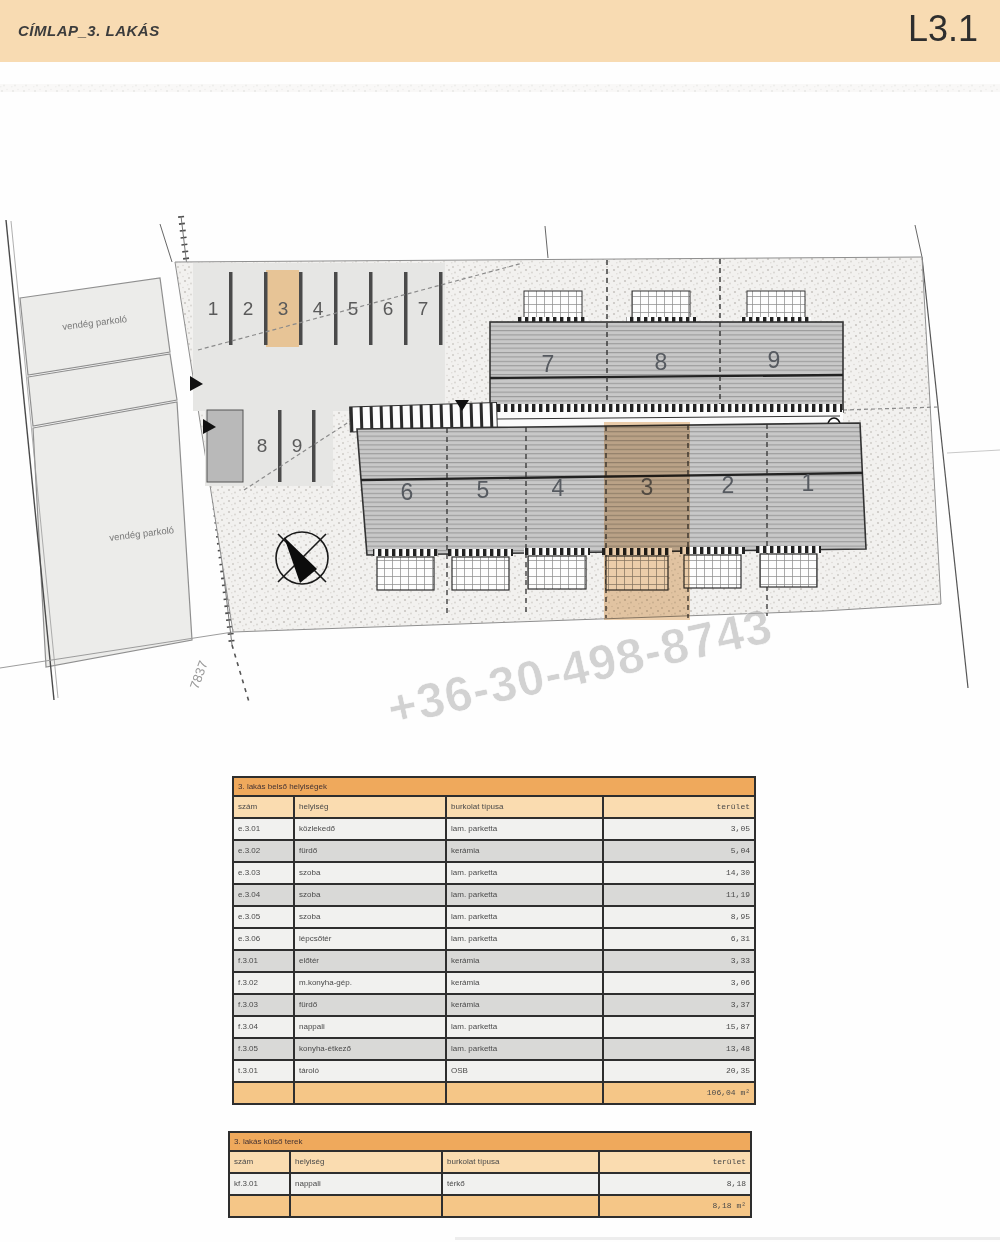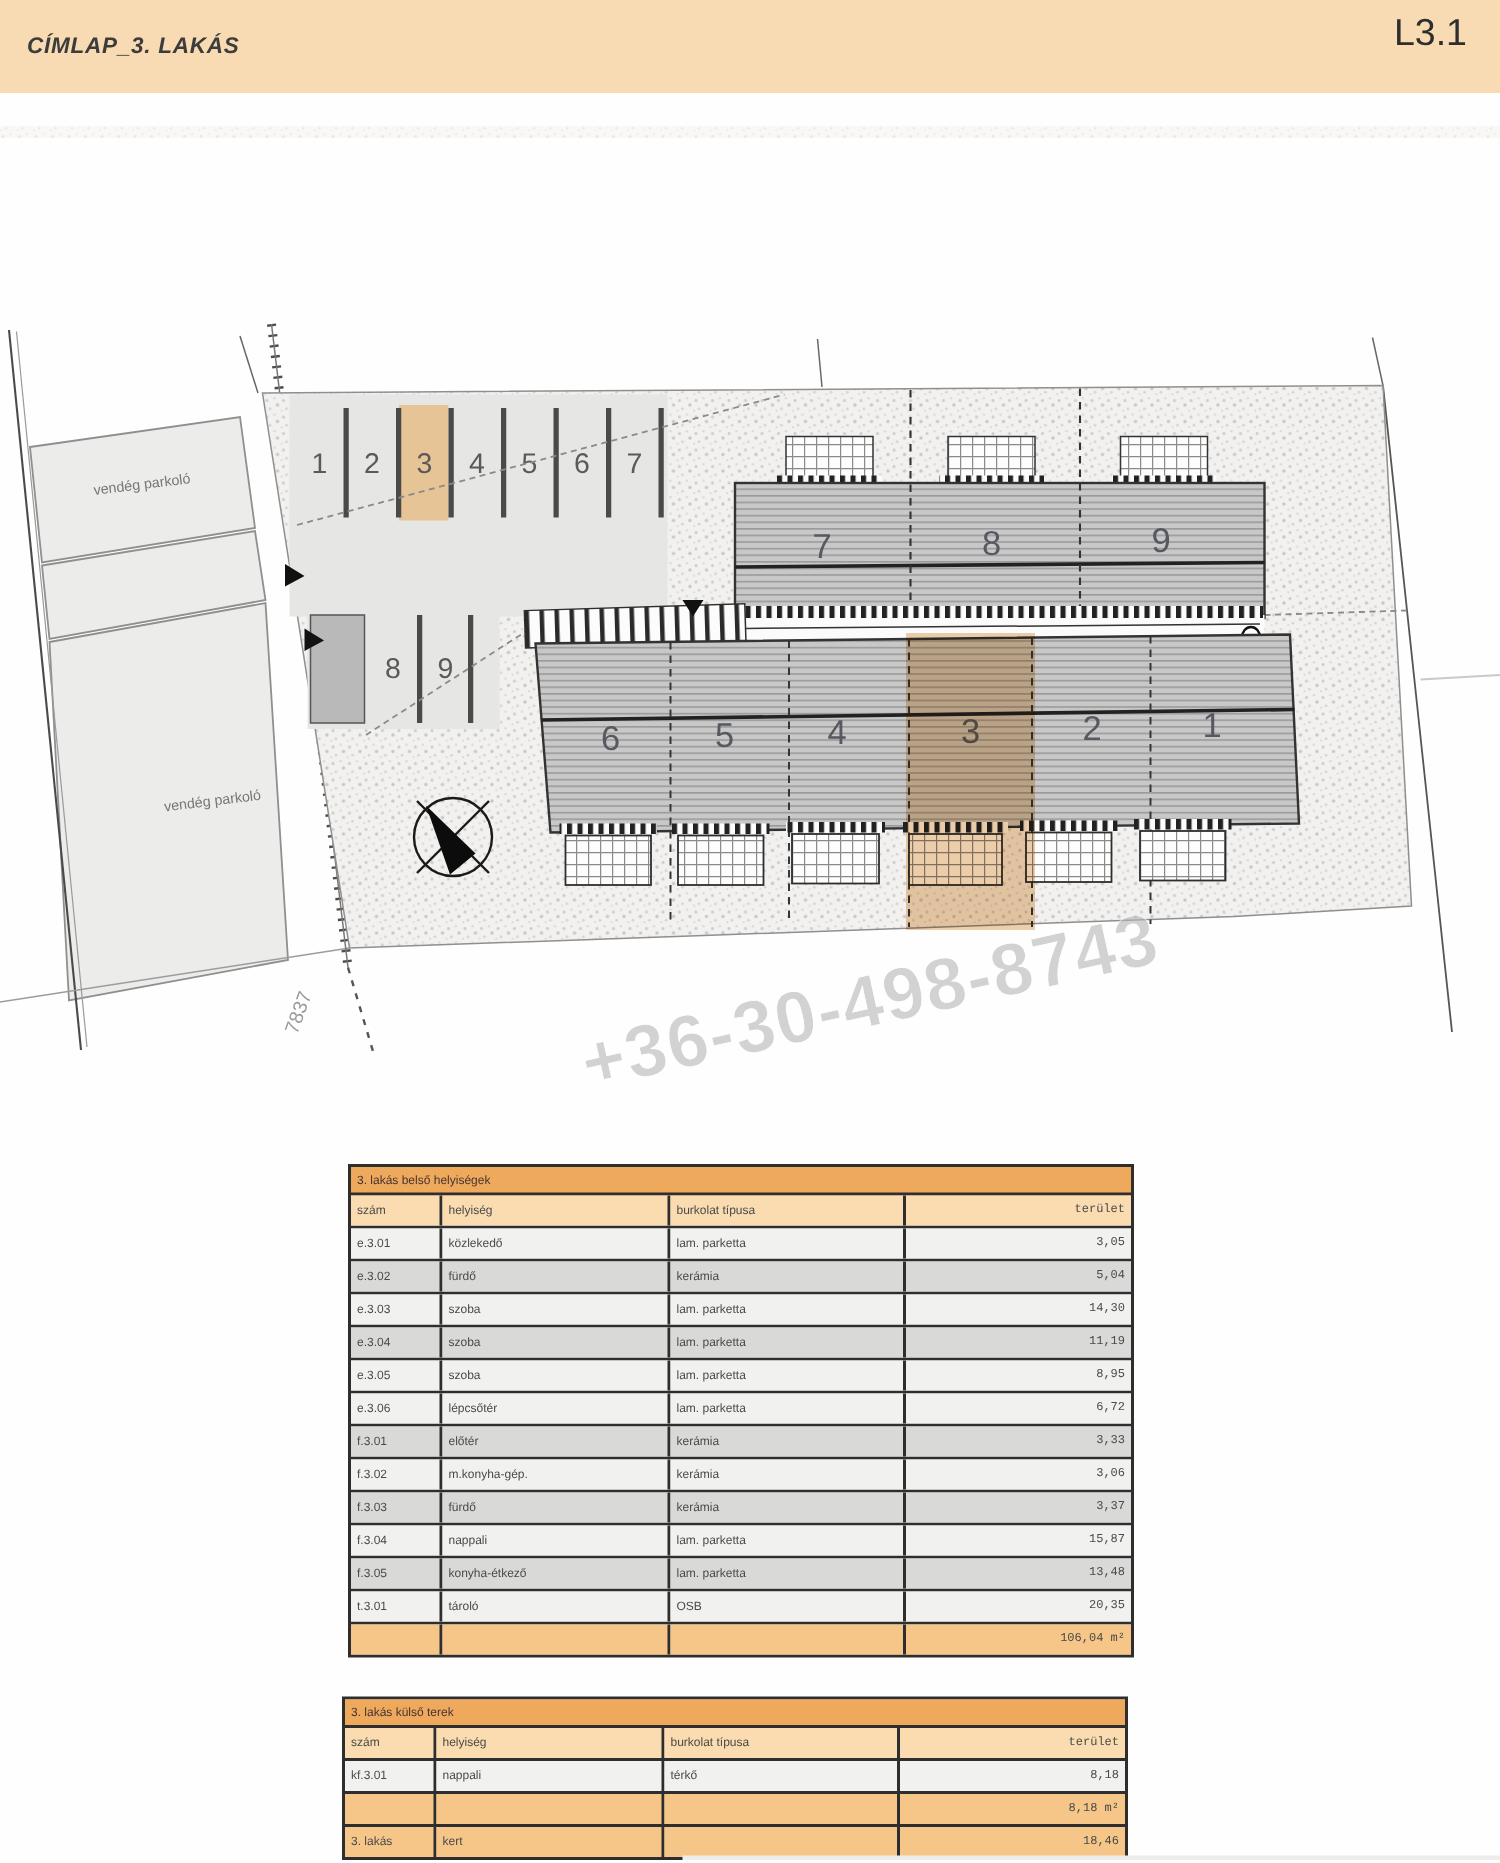"L3.1" .titlebar .sheet-no { font-size: 25px -> 36px }
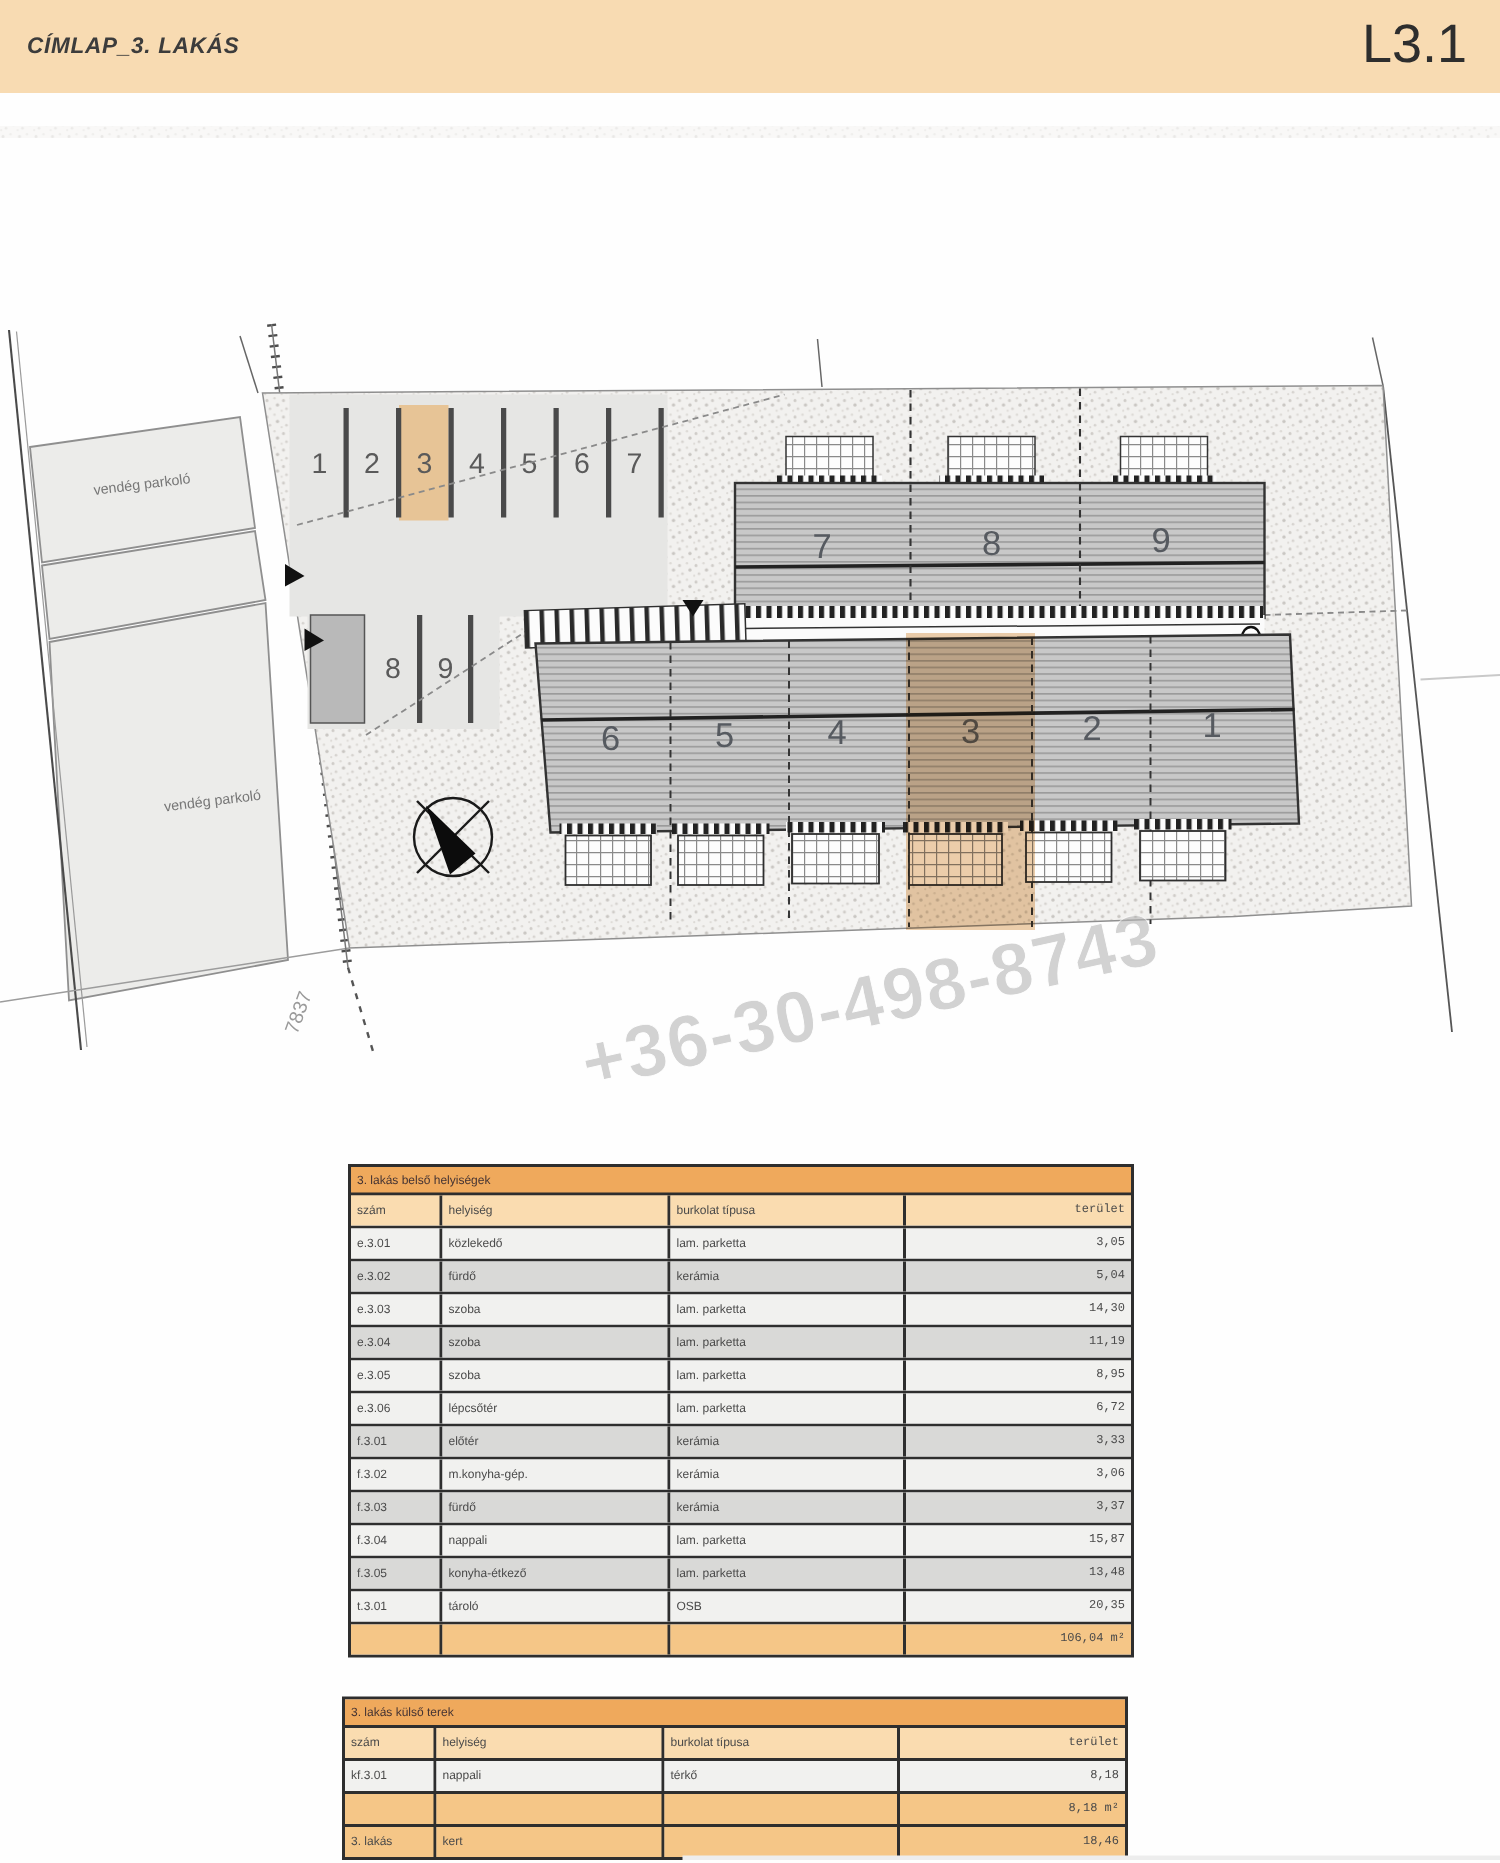"6,72" div.td { text: 6,72 -> 6,31 }
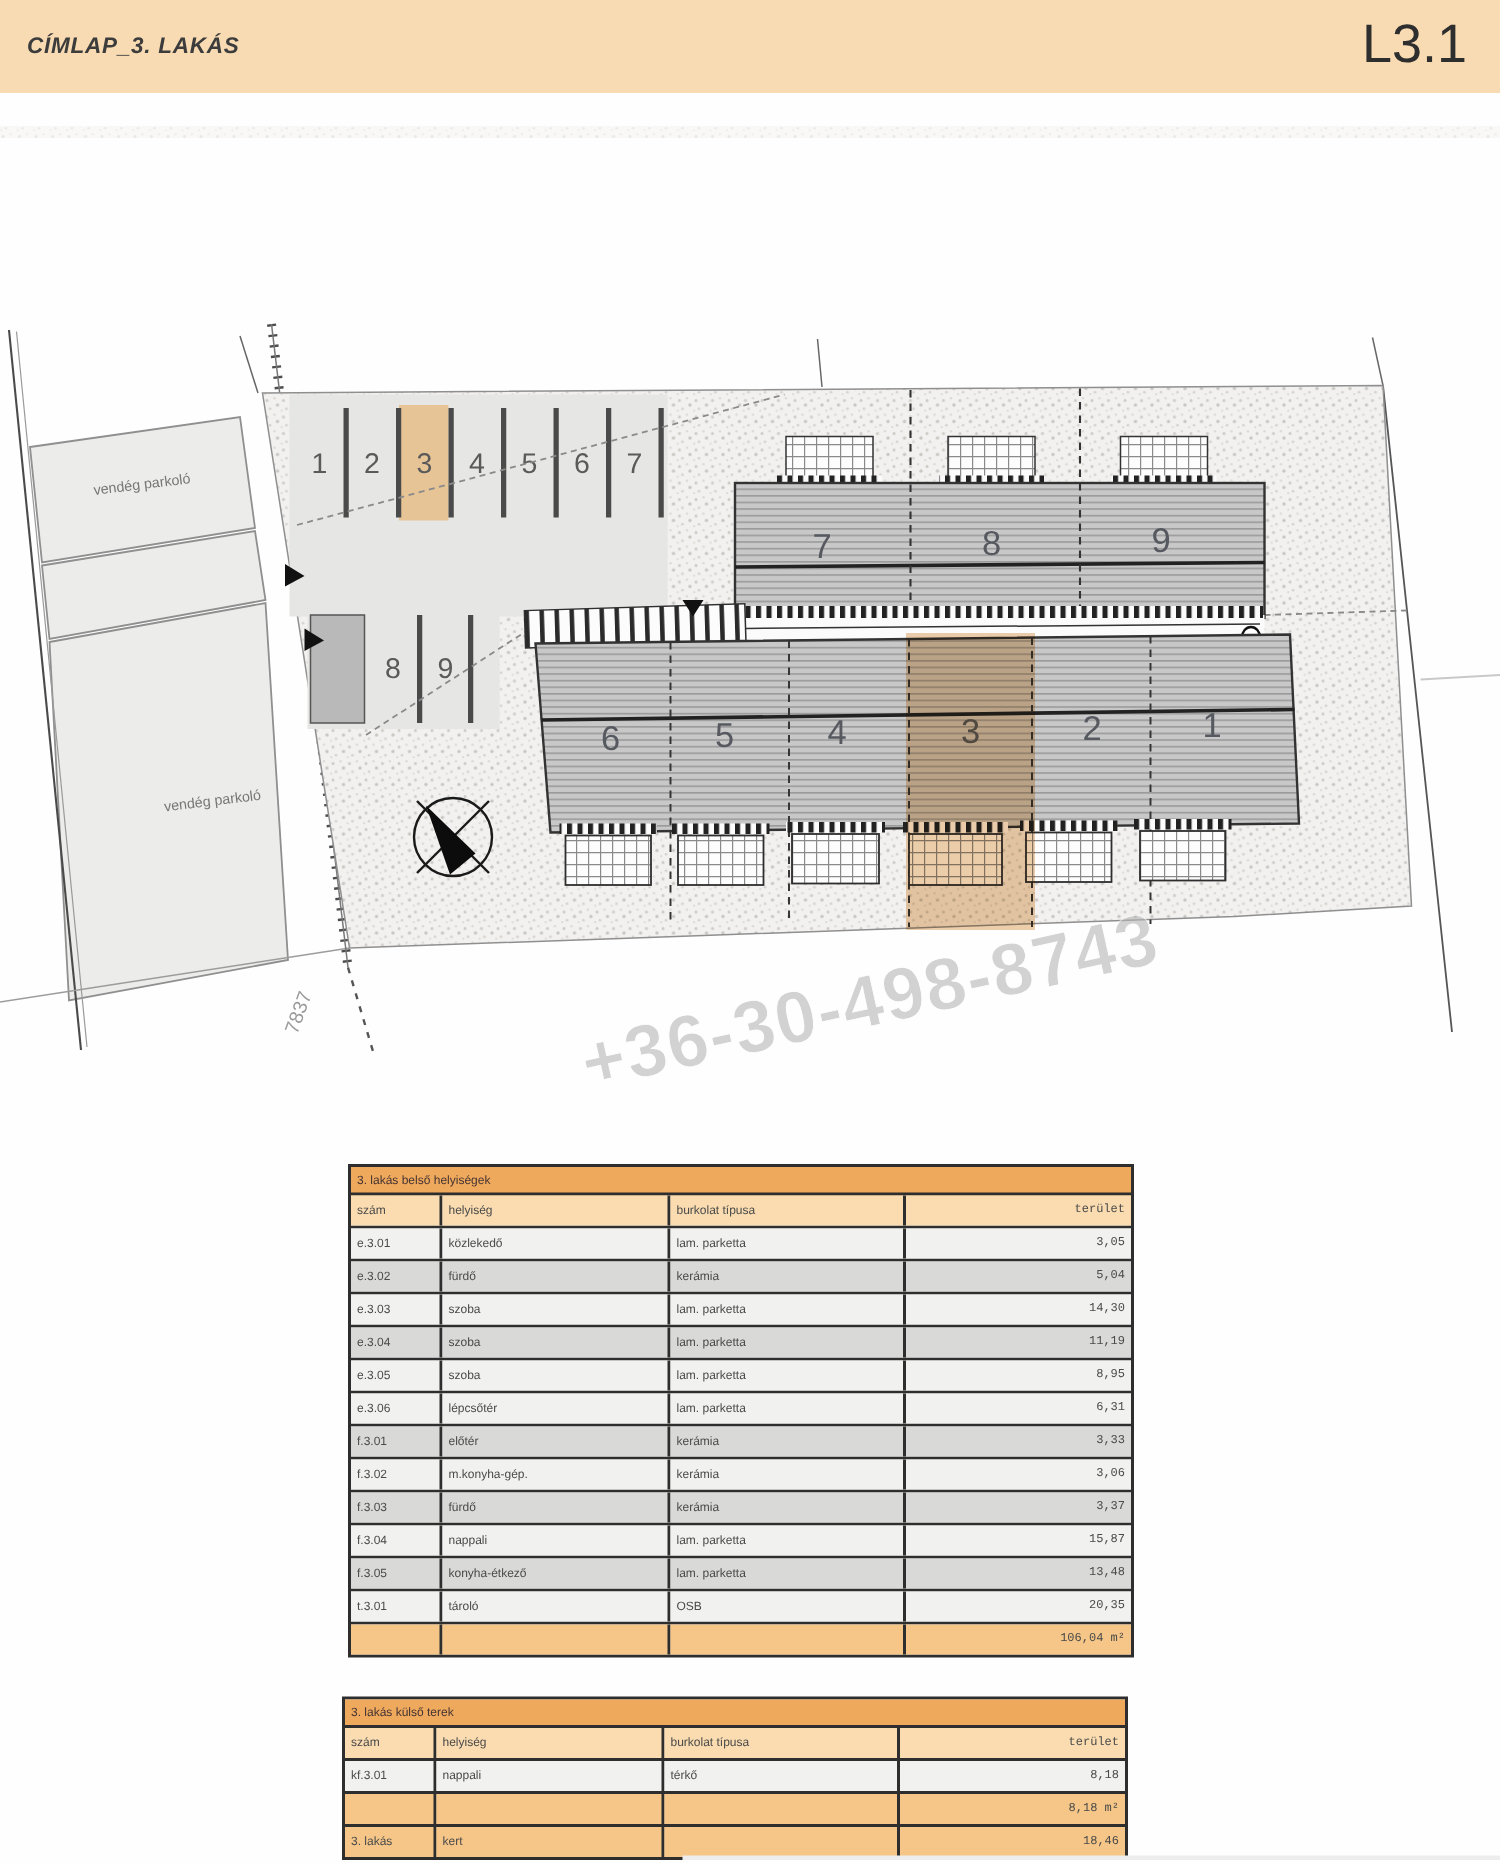"3. lakás" div.tr { html: <div> <div>3. lakás</div> <div>kert</div> <div></div> <div>18,46</div> </div> -> none }
